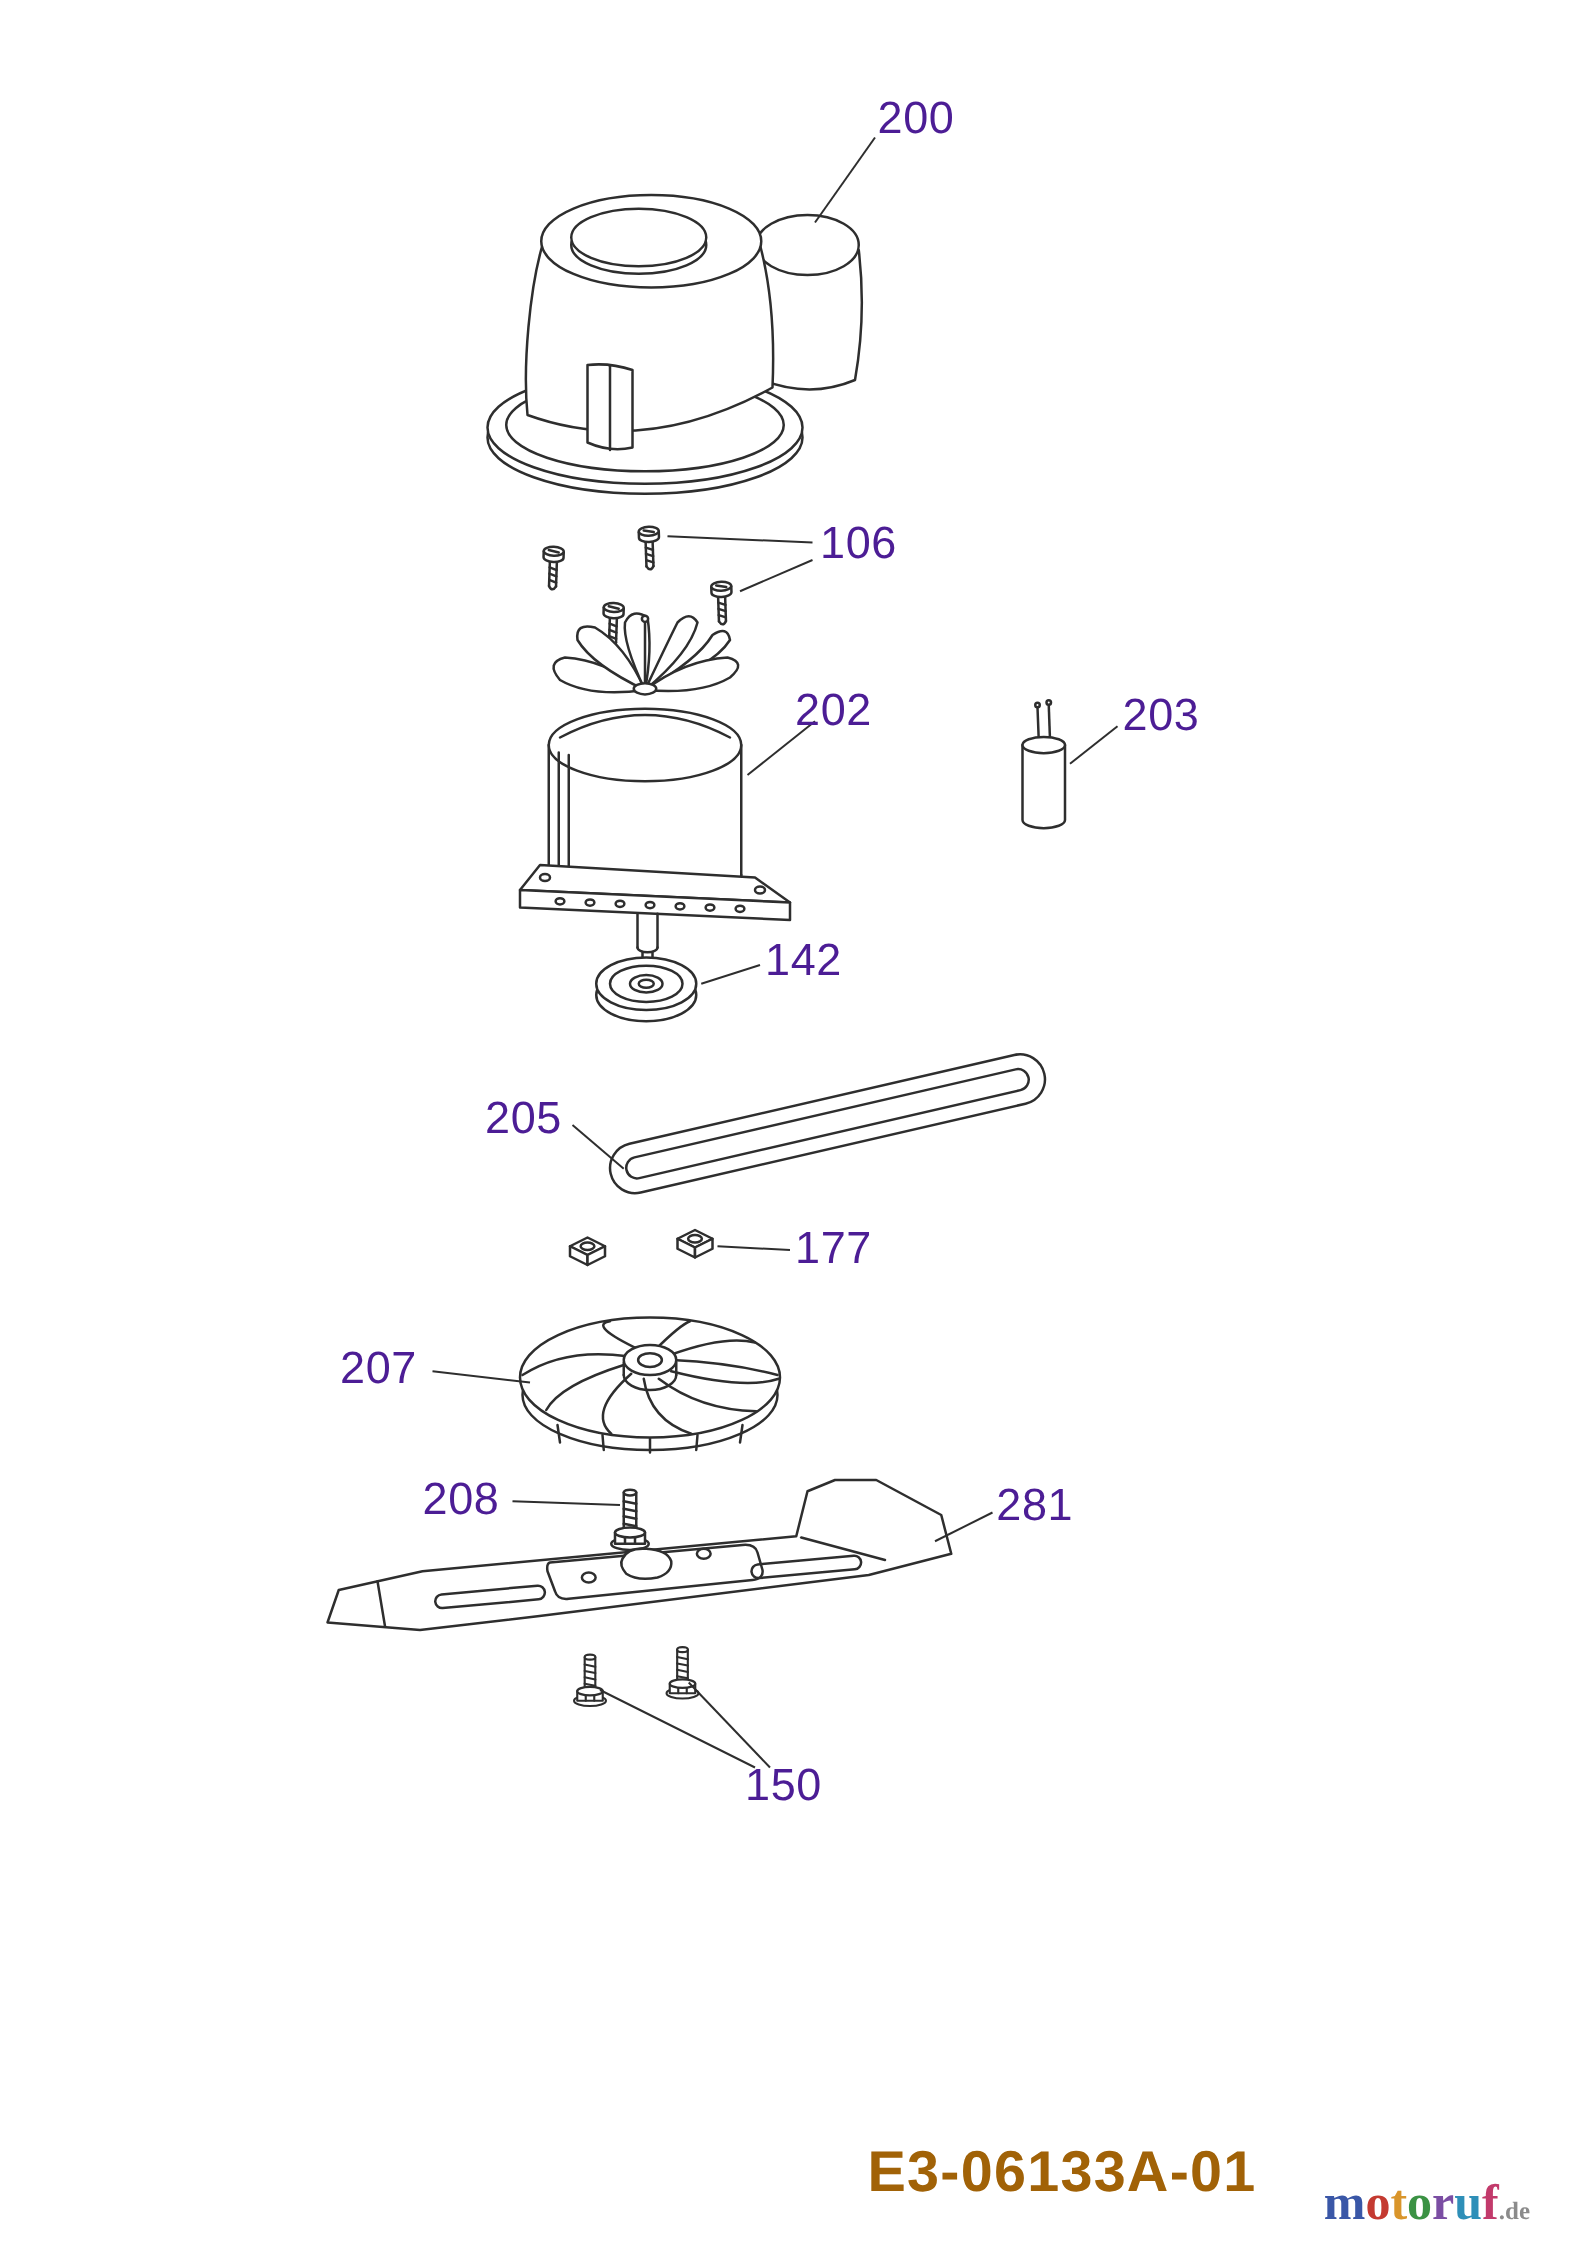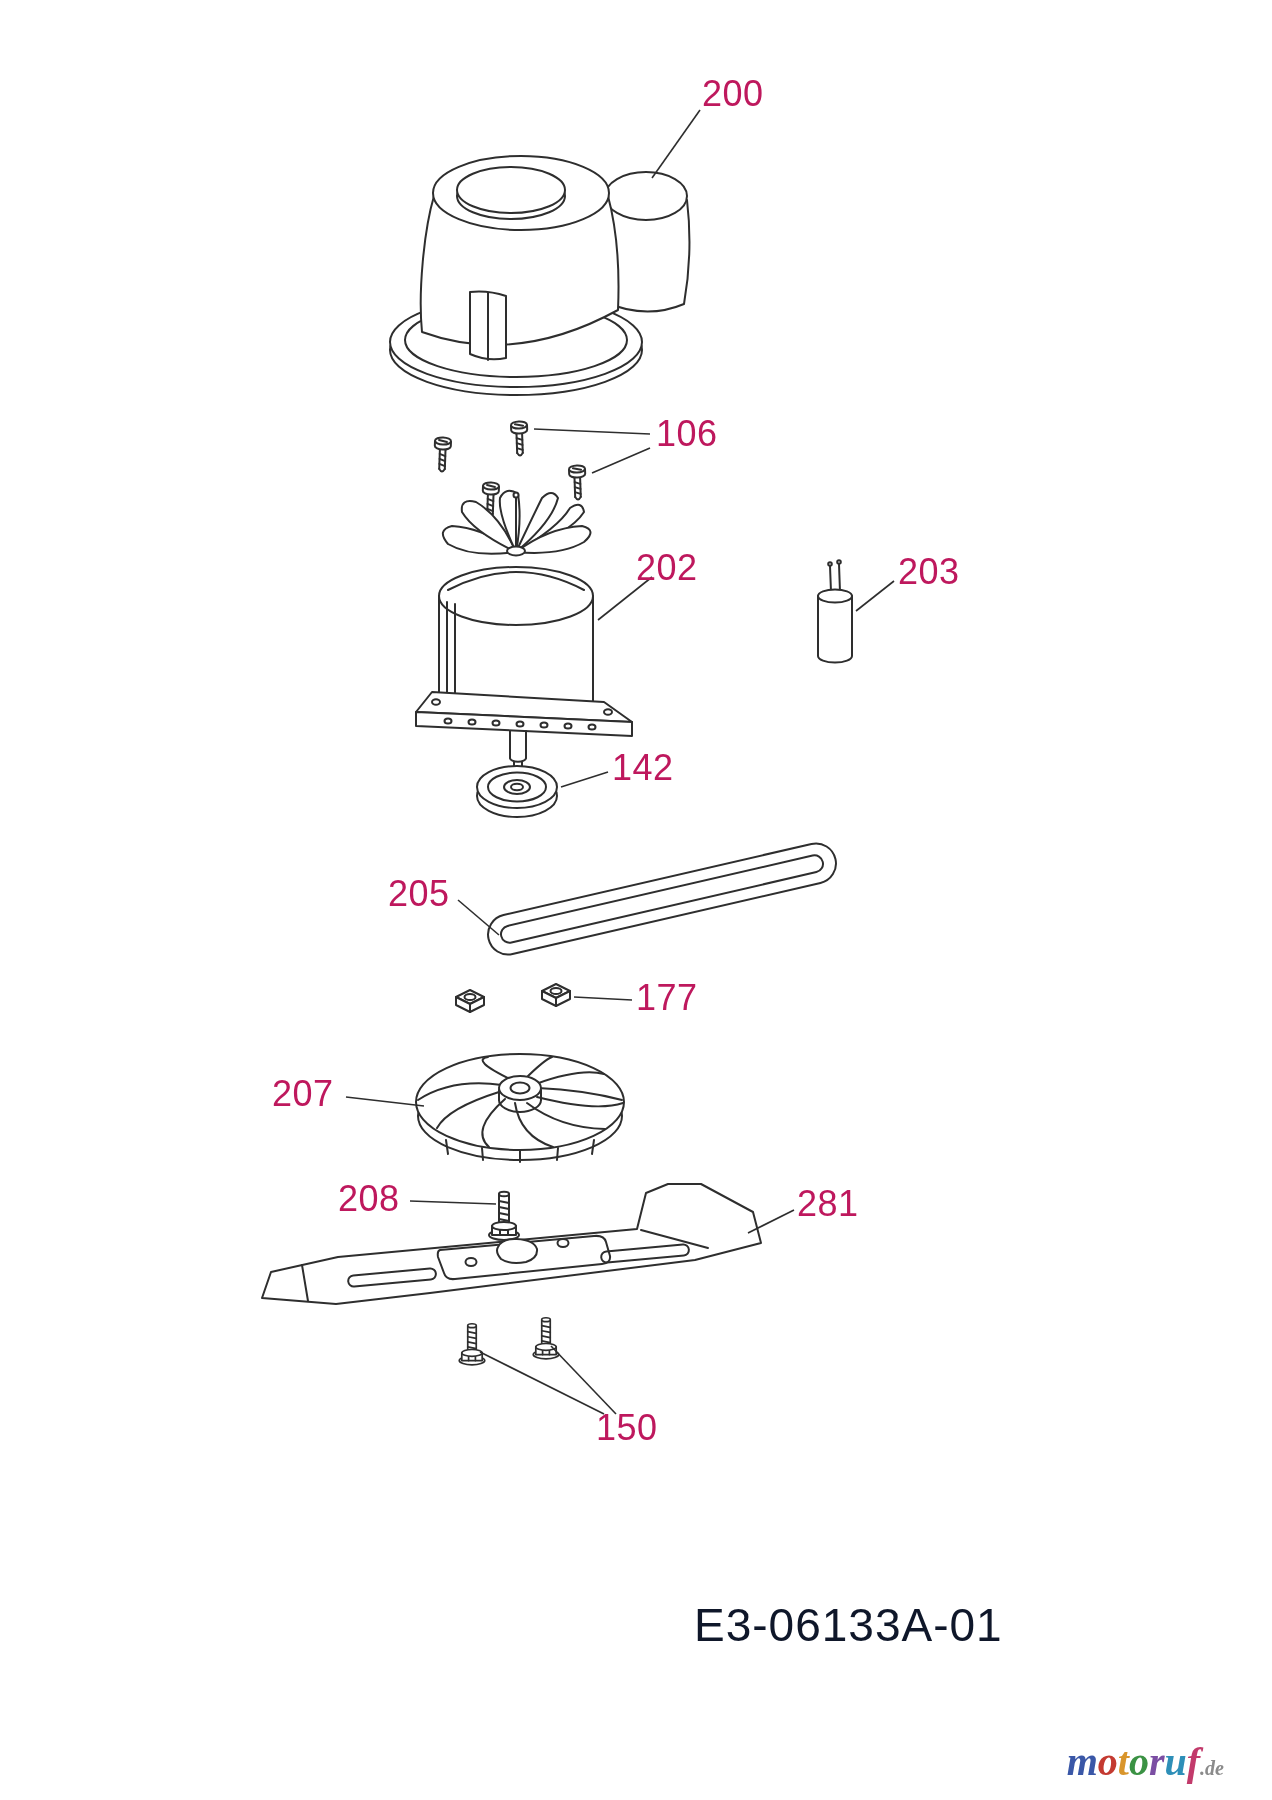"200" .part-label { color: #be185d -> #4c1d95 }
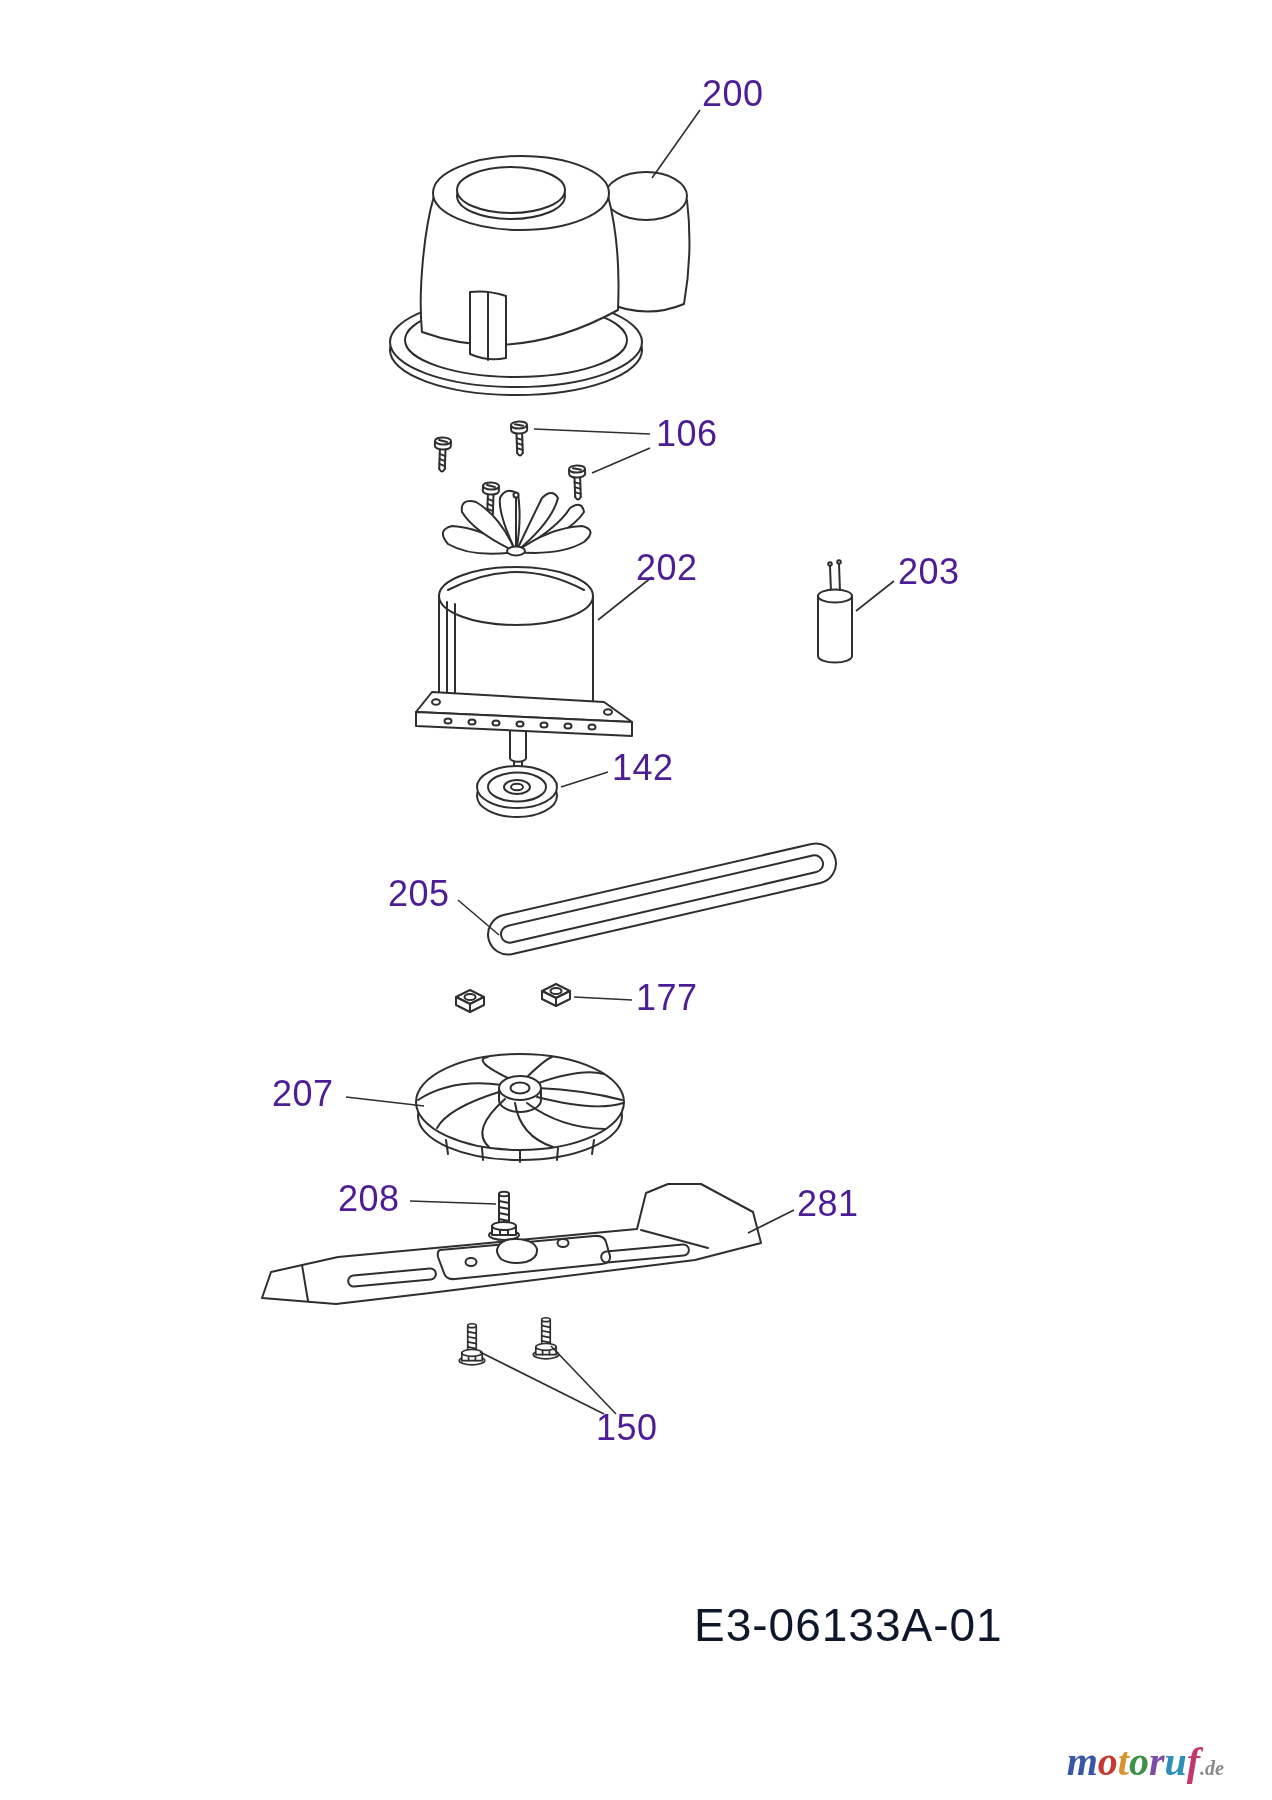"E3-06133A-01" .drawing-number { color: #0f172a -> #a16207; font-weight: normal -> bold; top: 1598px -> 1710px }
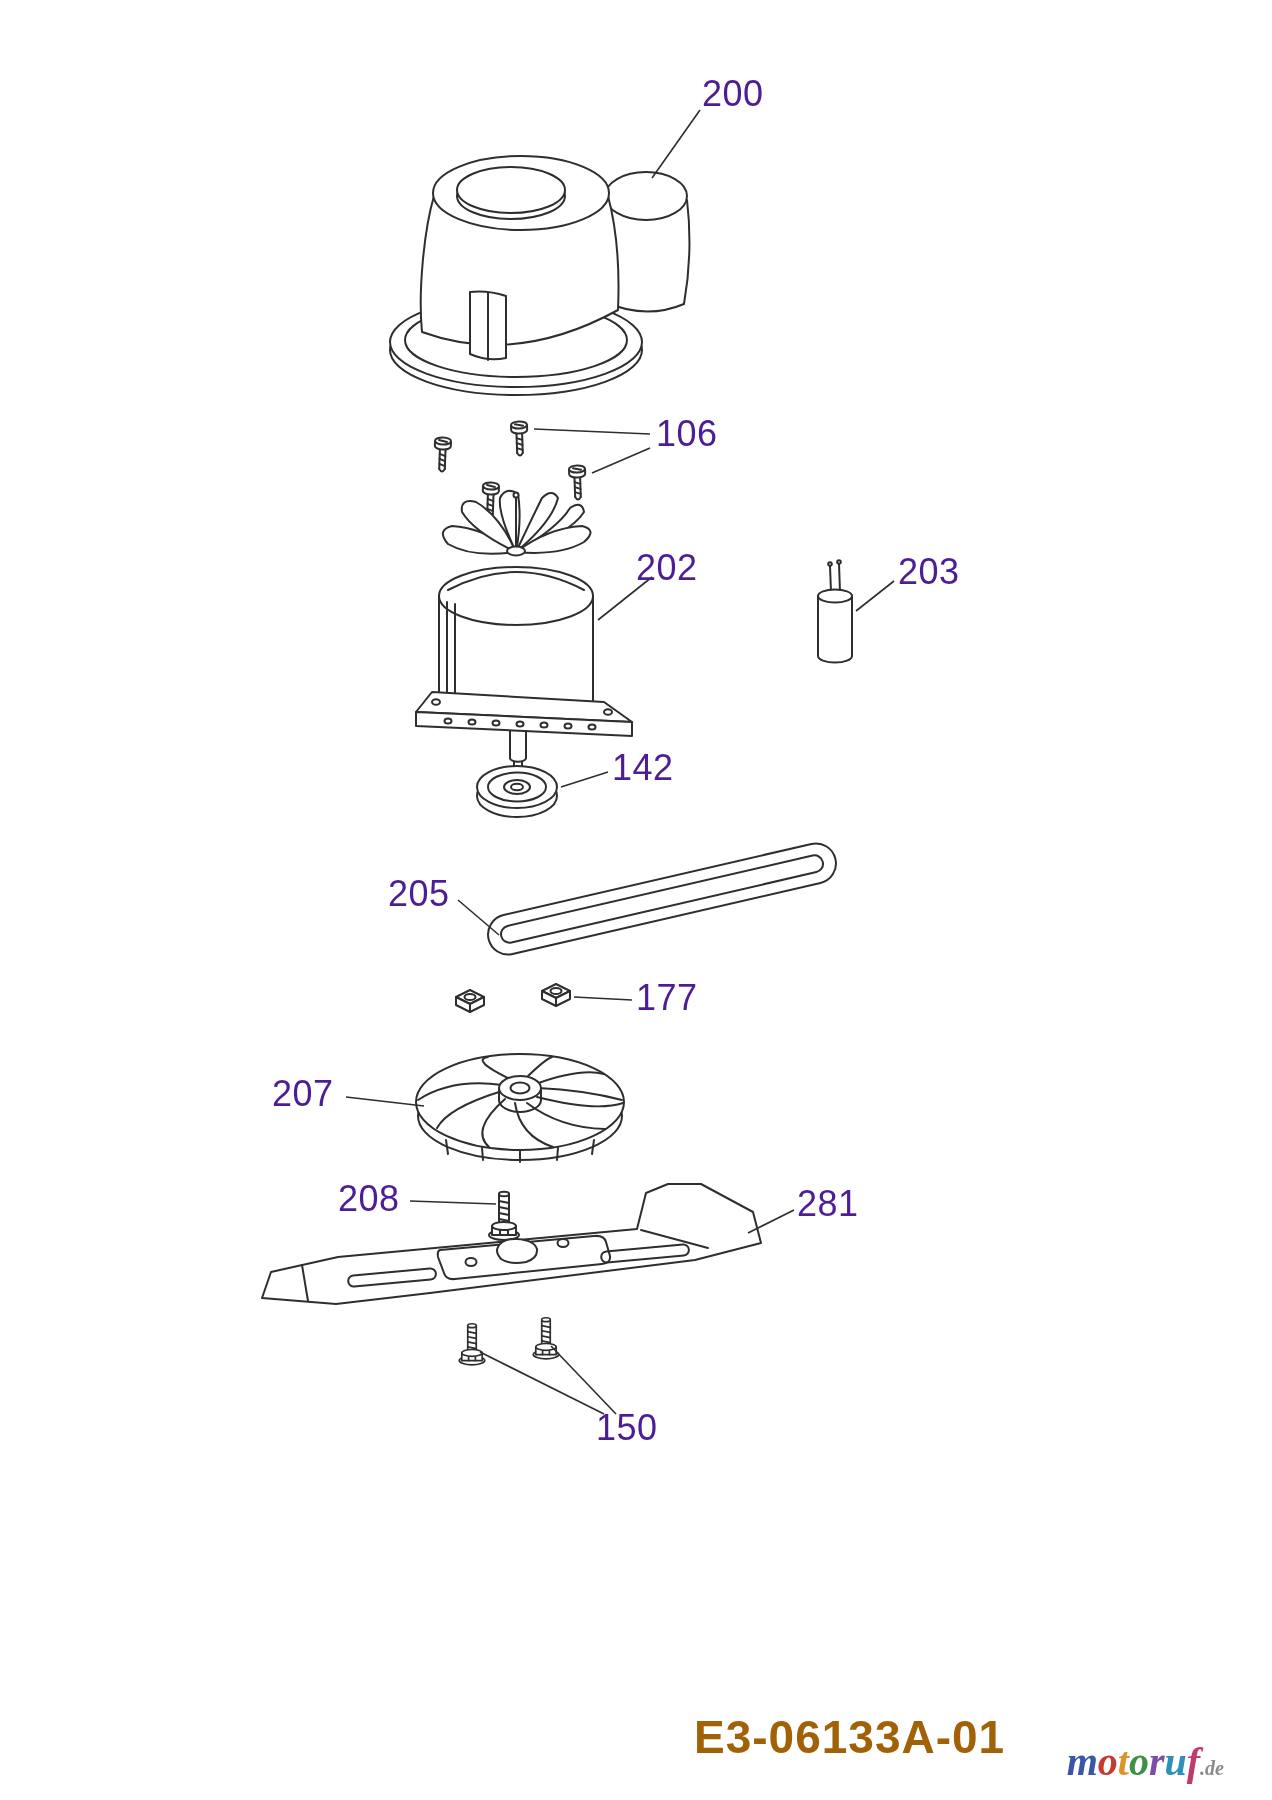"motoruf.de" .watermark { font-style: italic -> none }
